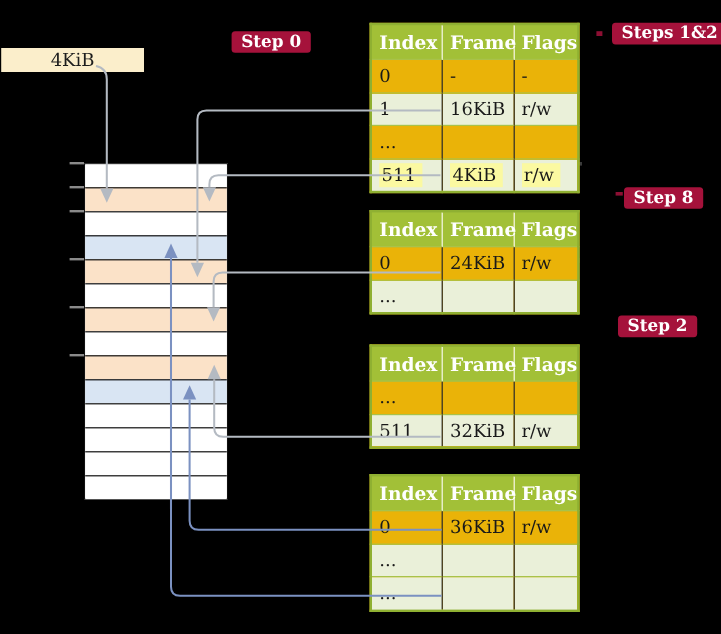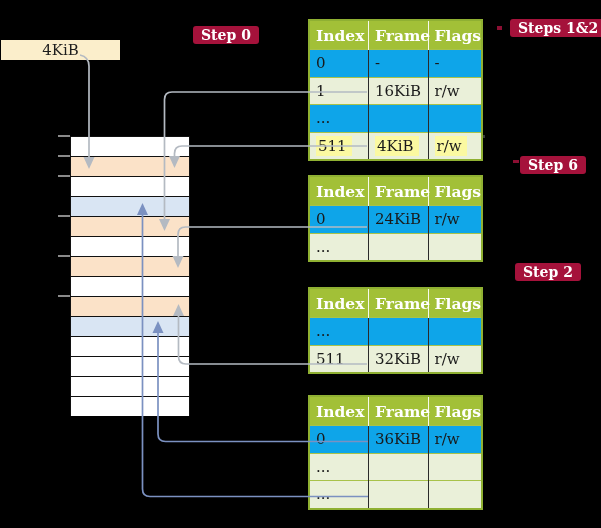"Index" table.pt { background: #0ea5e9 -> #eab308 }
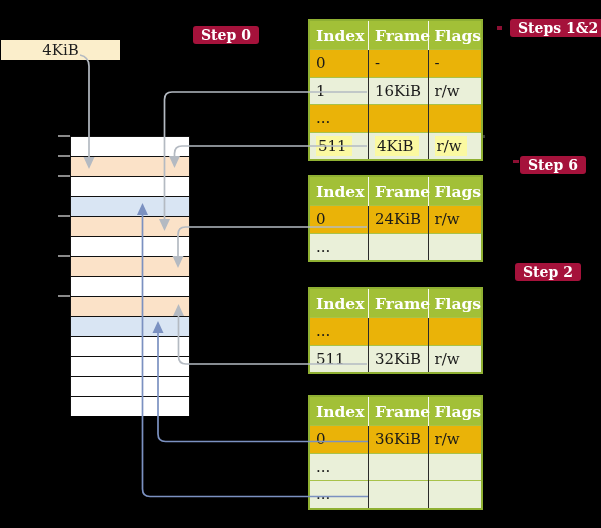"Step 6" div.badge { text: 6 -> 8 }
